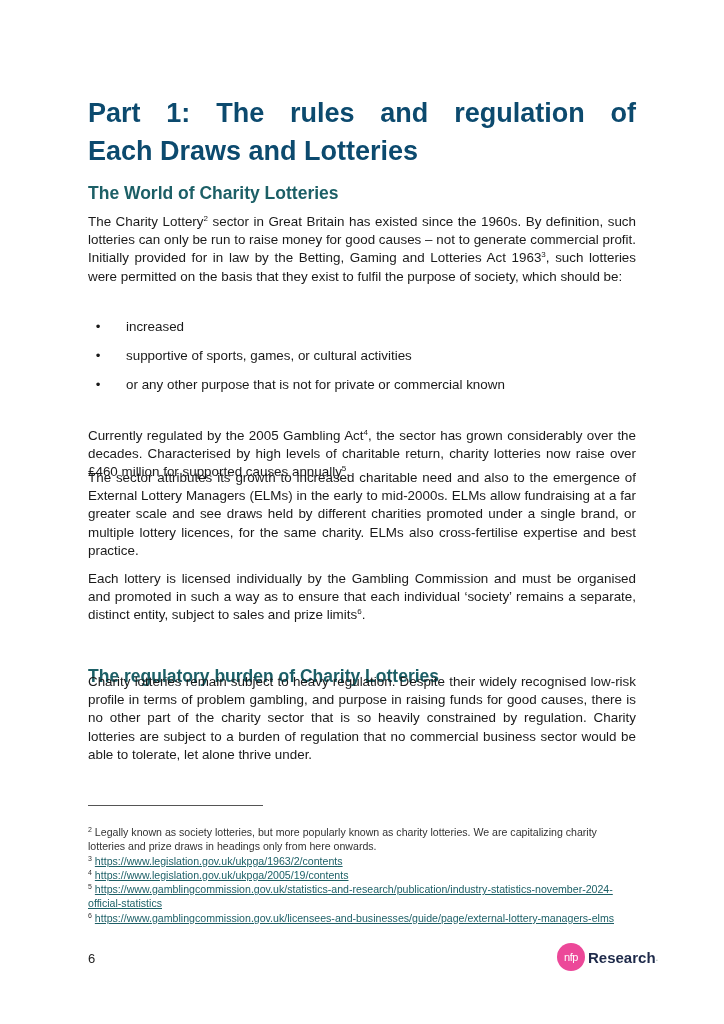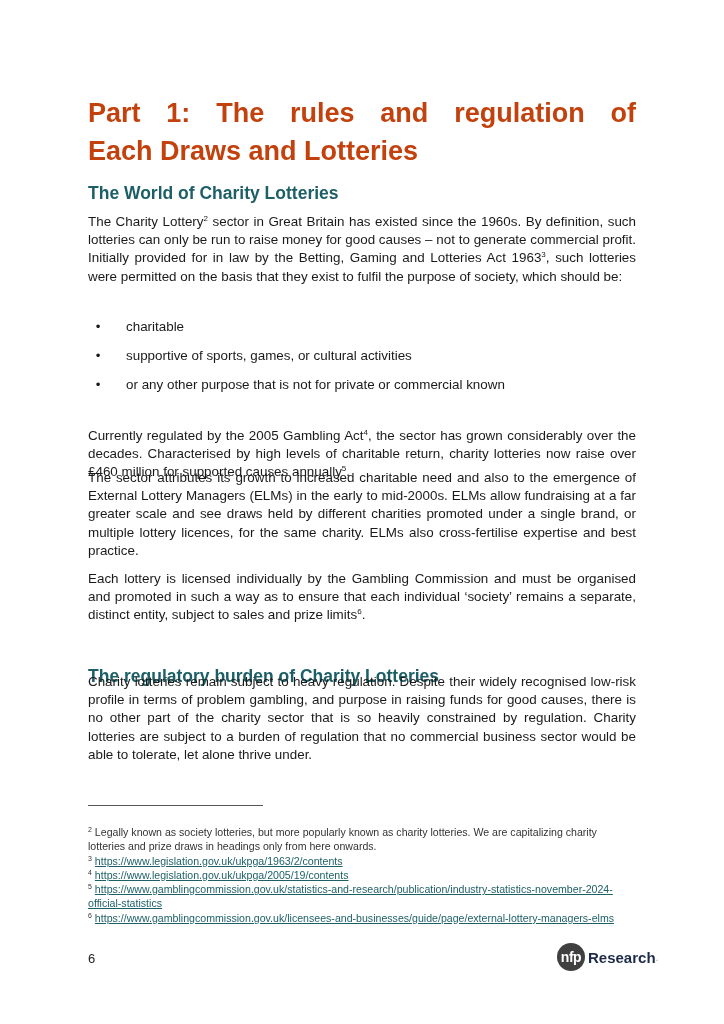"Part 1: The rules and" .part-title { color: #c2410c -> #0c4a6e }
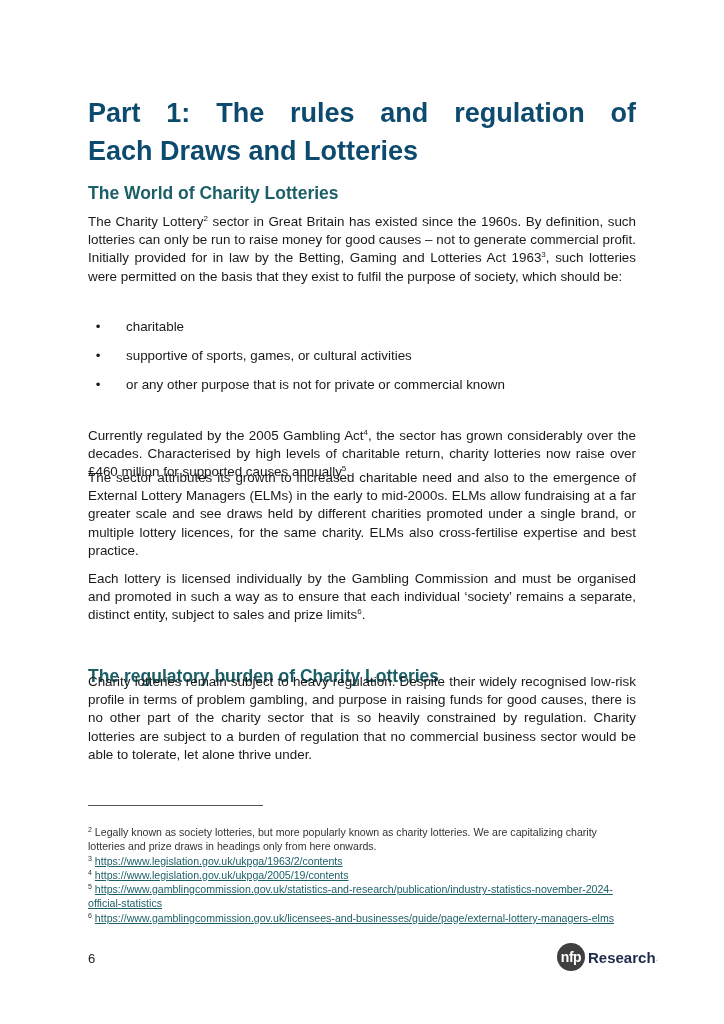"charitable" span { text: charitable -> increased }
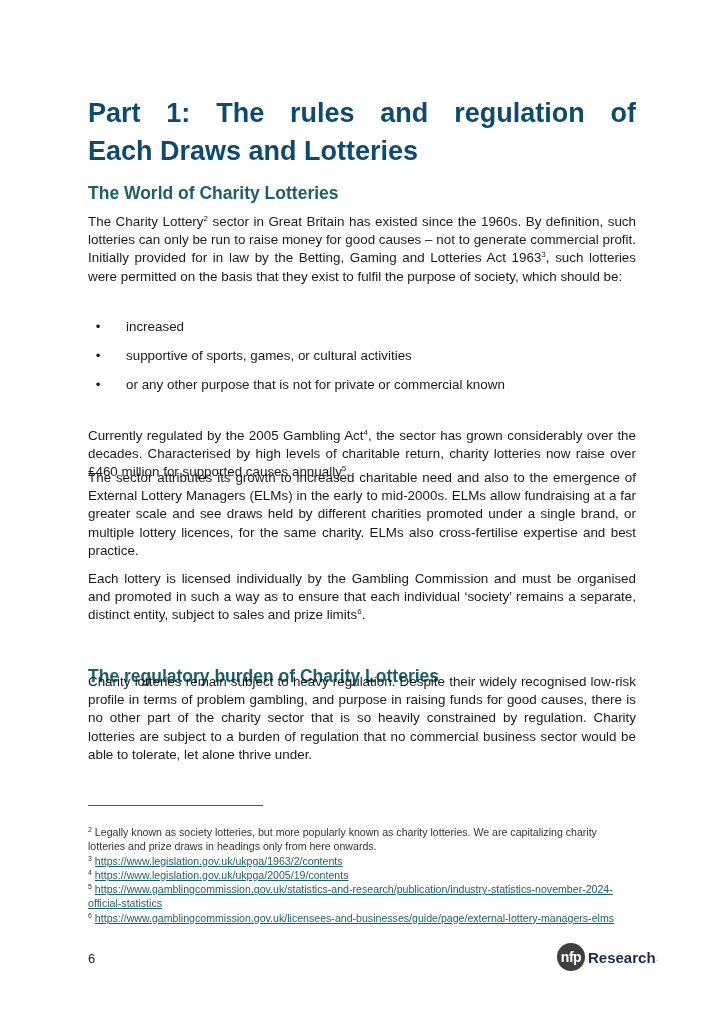"nfp" .logo-badge { background: #404040 -> #ec4899; font-size: 14px -> 11px; font-weight: bold -> normal }
